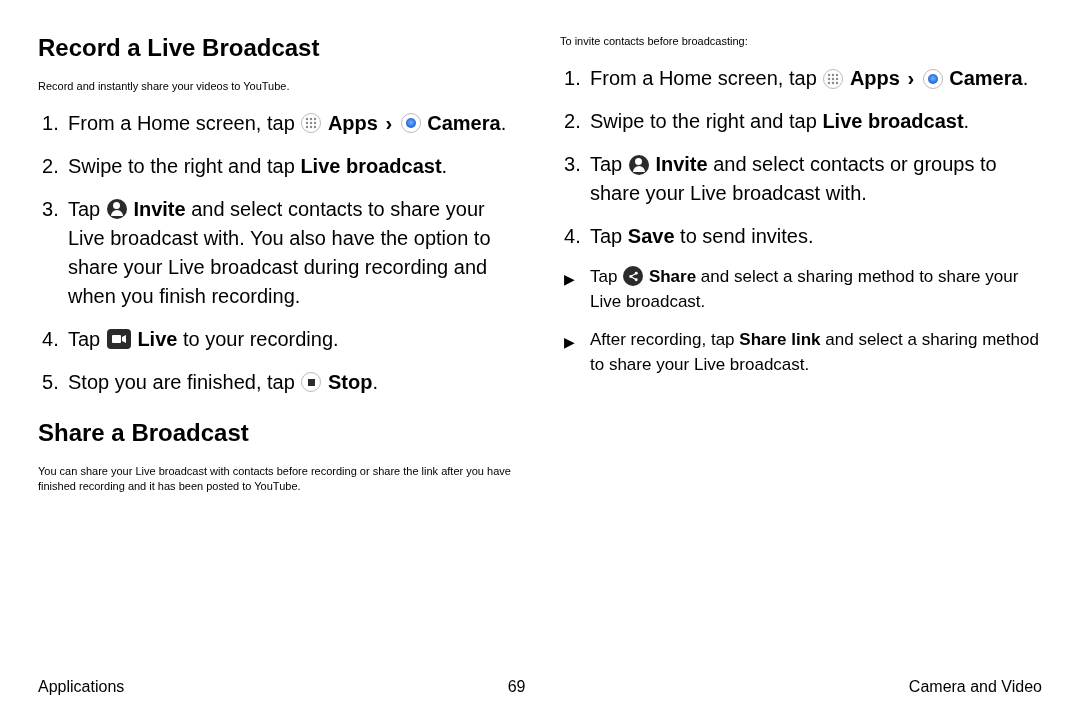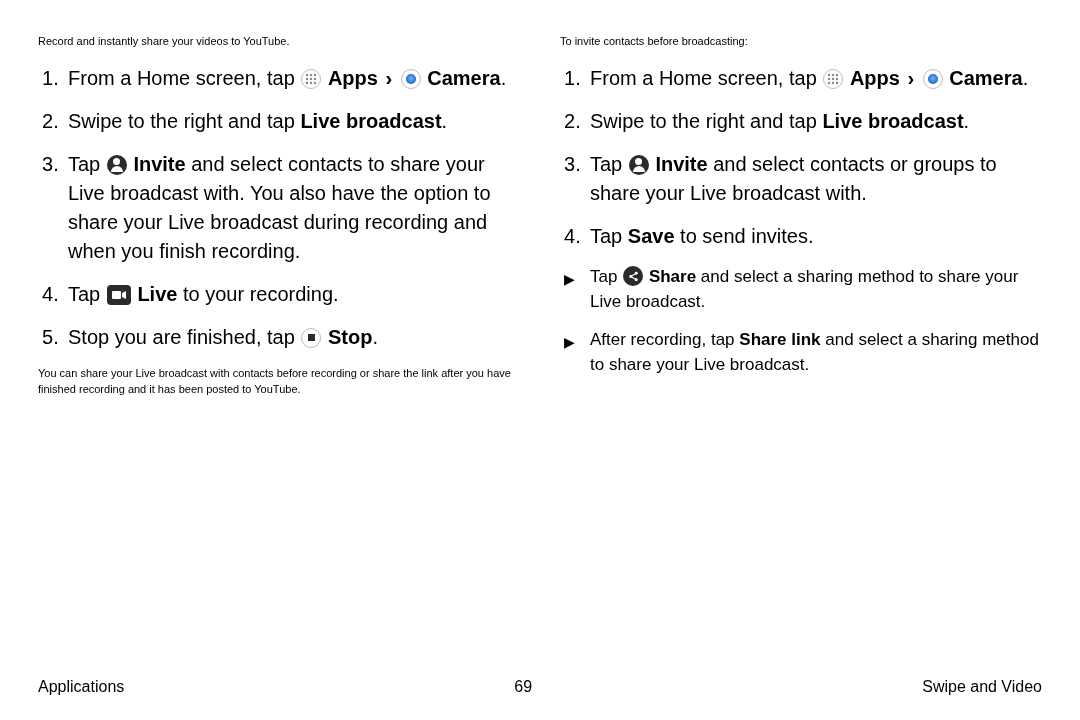"Record a Live Broadcast" h2 { html: none -> <h2>Record a Live Broadcast</h2> }
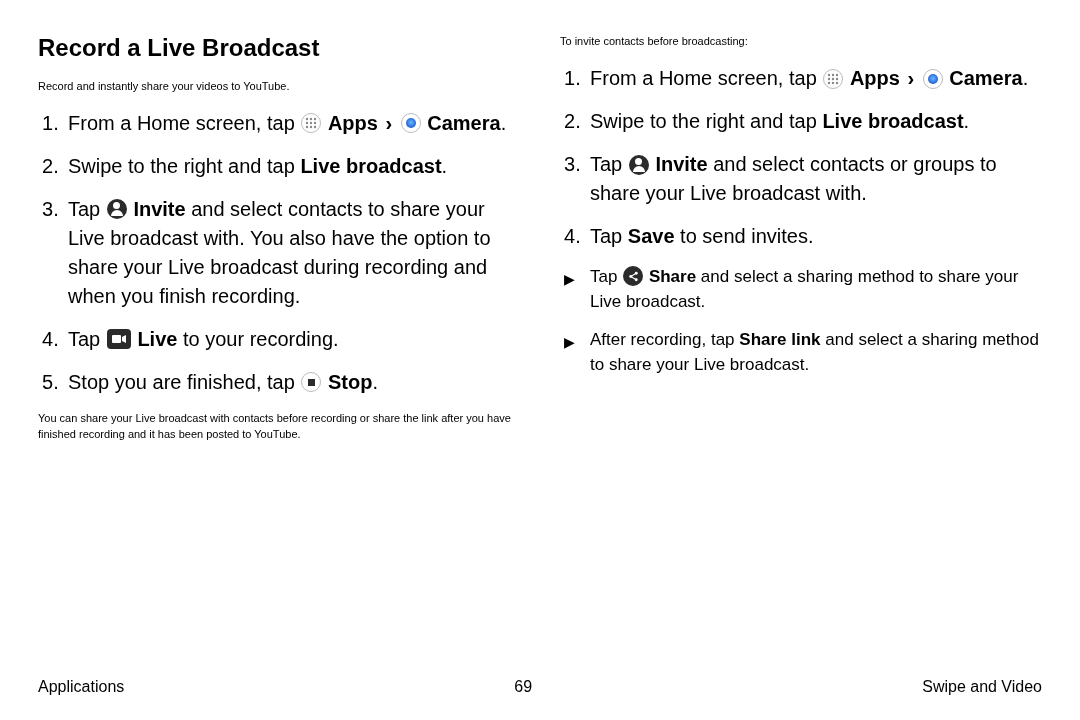"Share a Broadcast" h2.second { html: none -> <h2>Share a Broadcast</h2> }
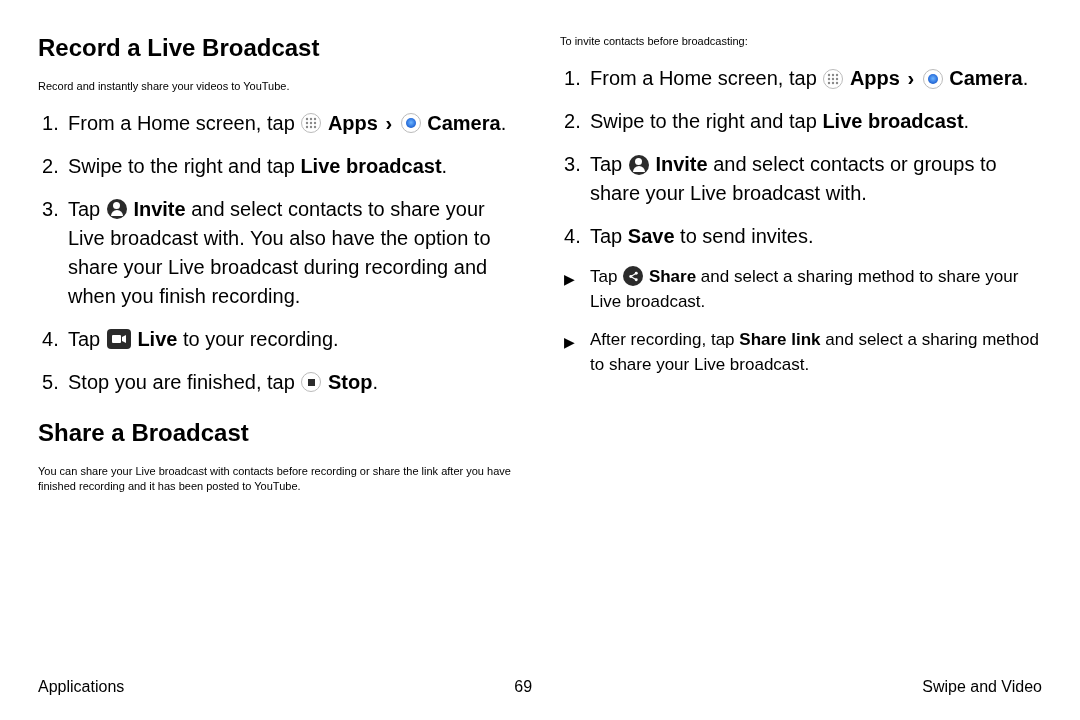"Swipe and Video" span { text: Swipe -> Camera }
